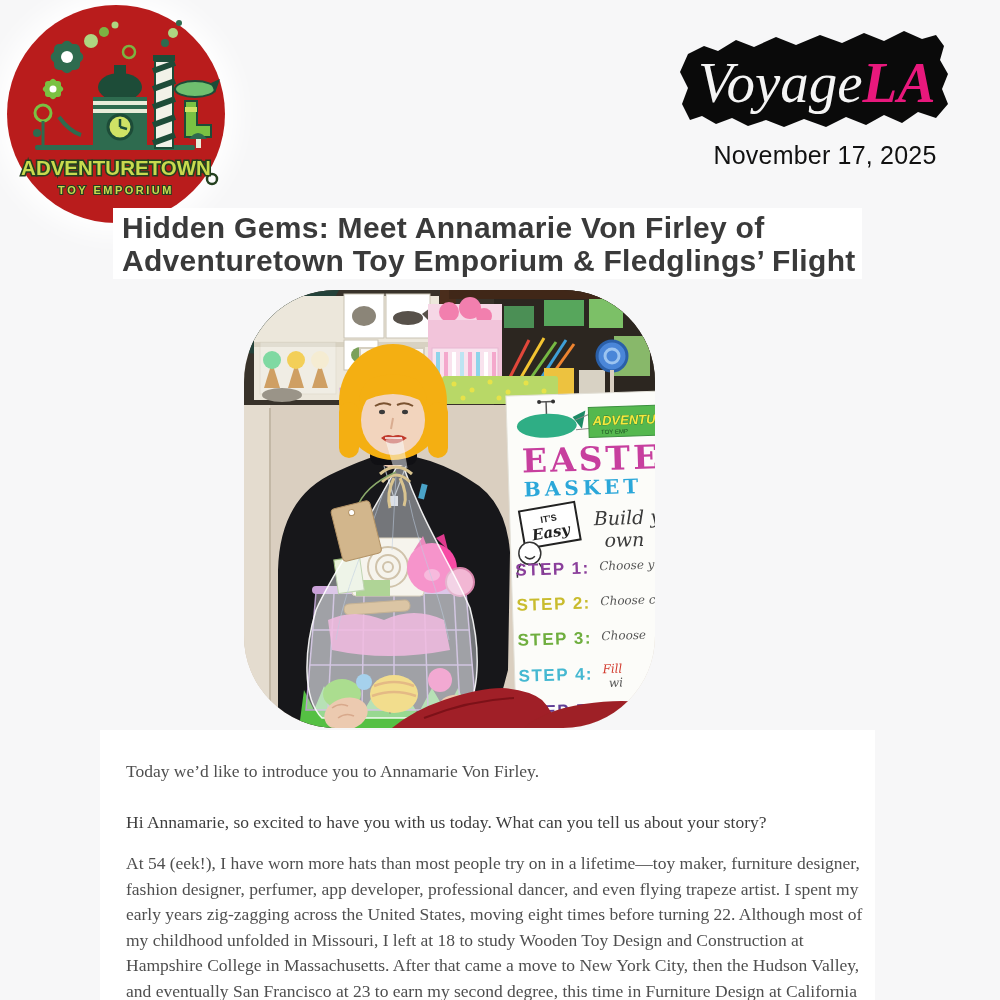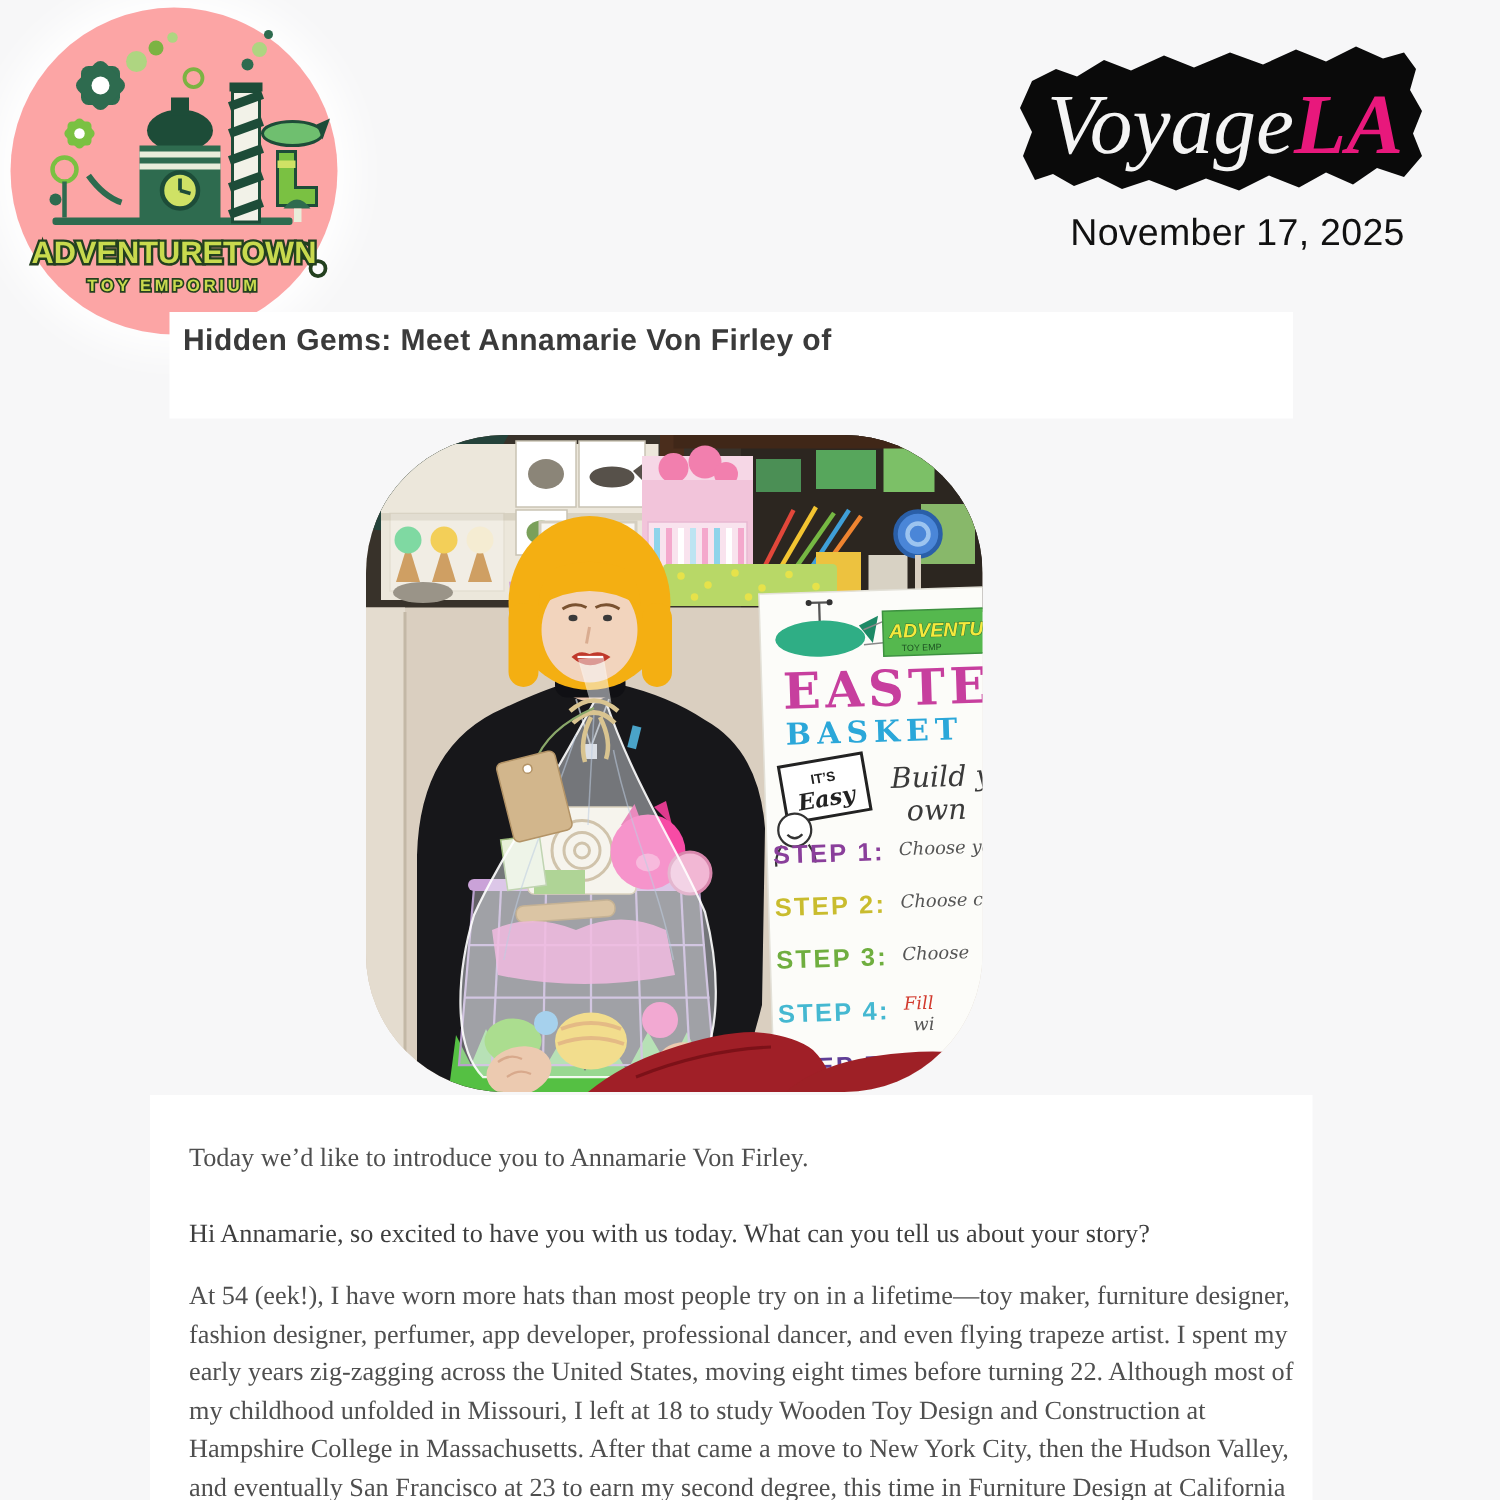"ADVENTURETOWN" .badge { background: #fca5a5 -> #b91c1c }
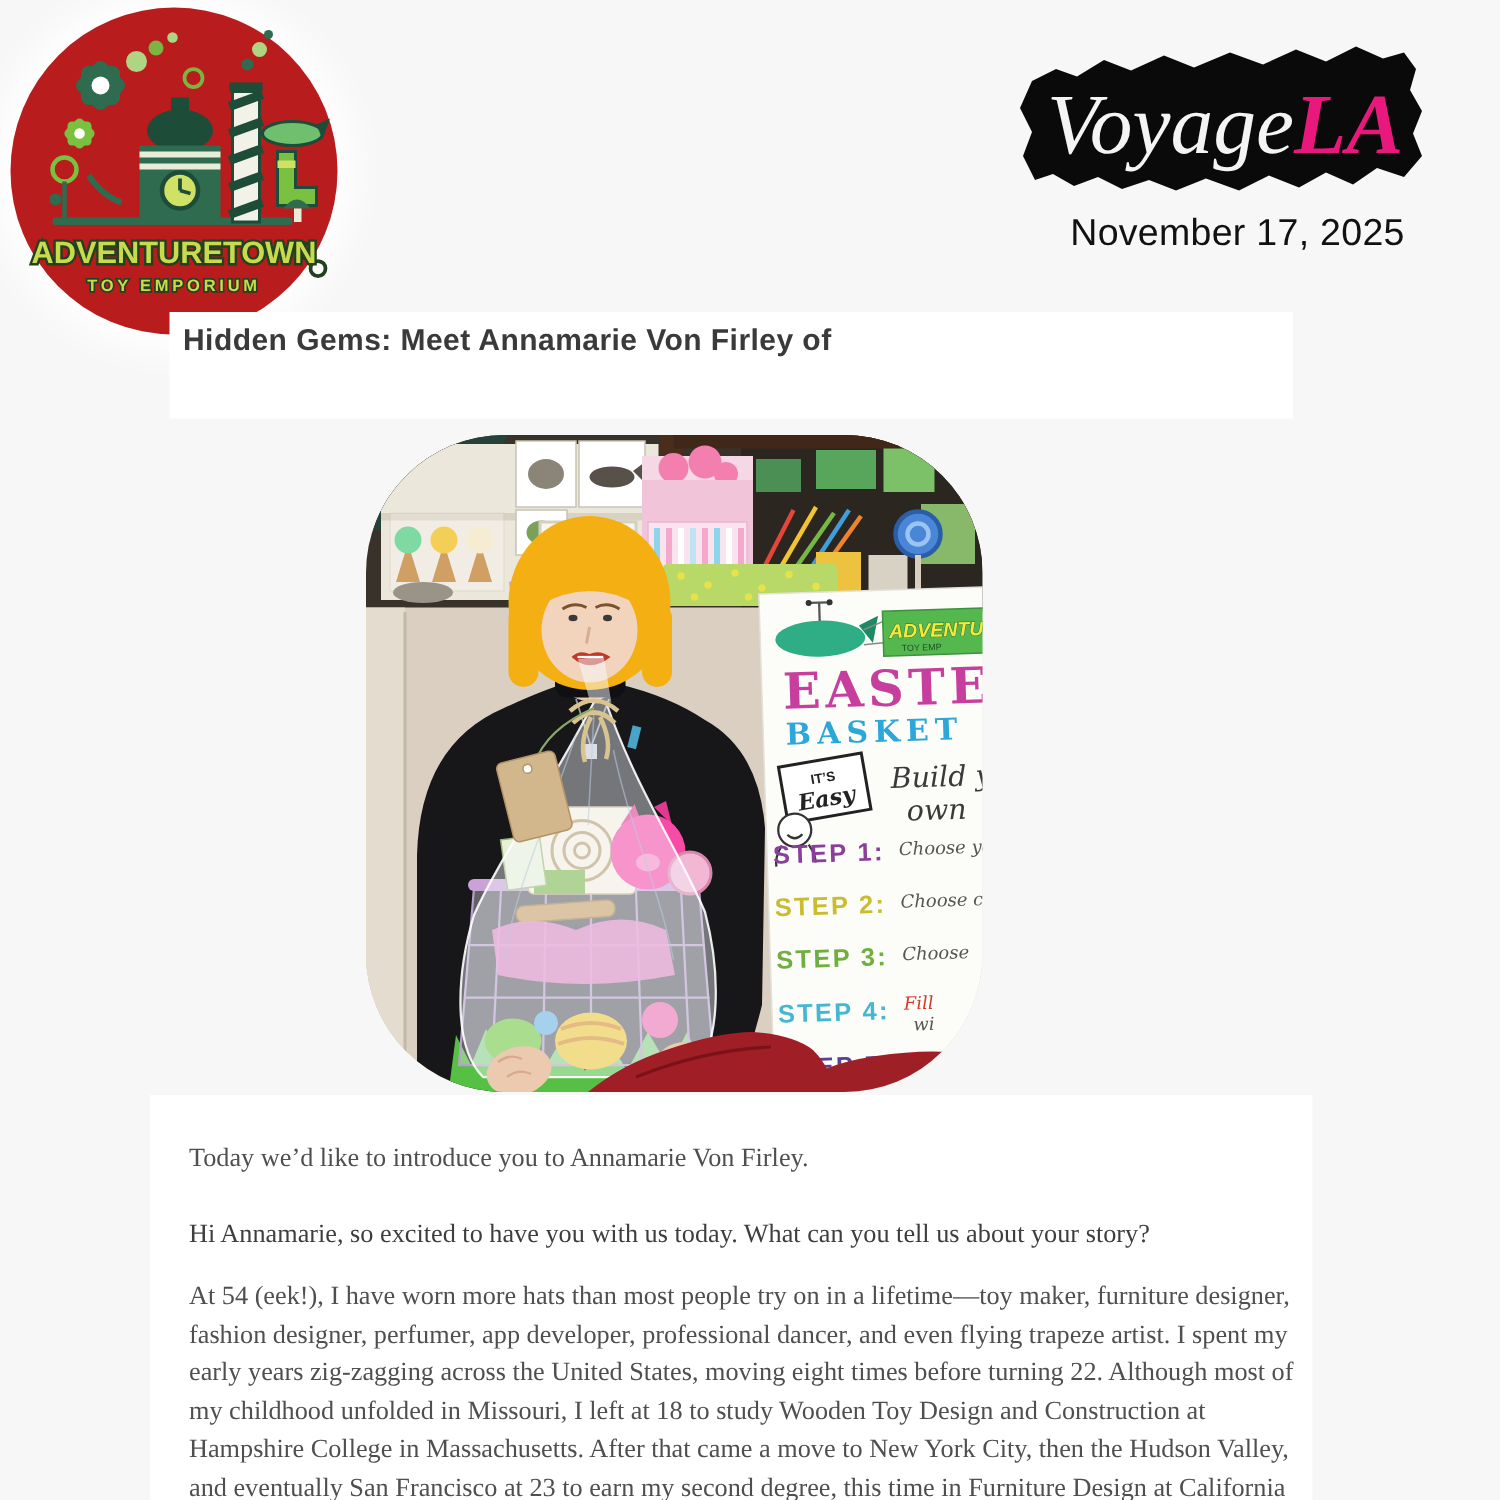"Hidden Gems: Meet Annamarie Von" .headline { font-size: 20px -> 30px }
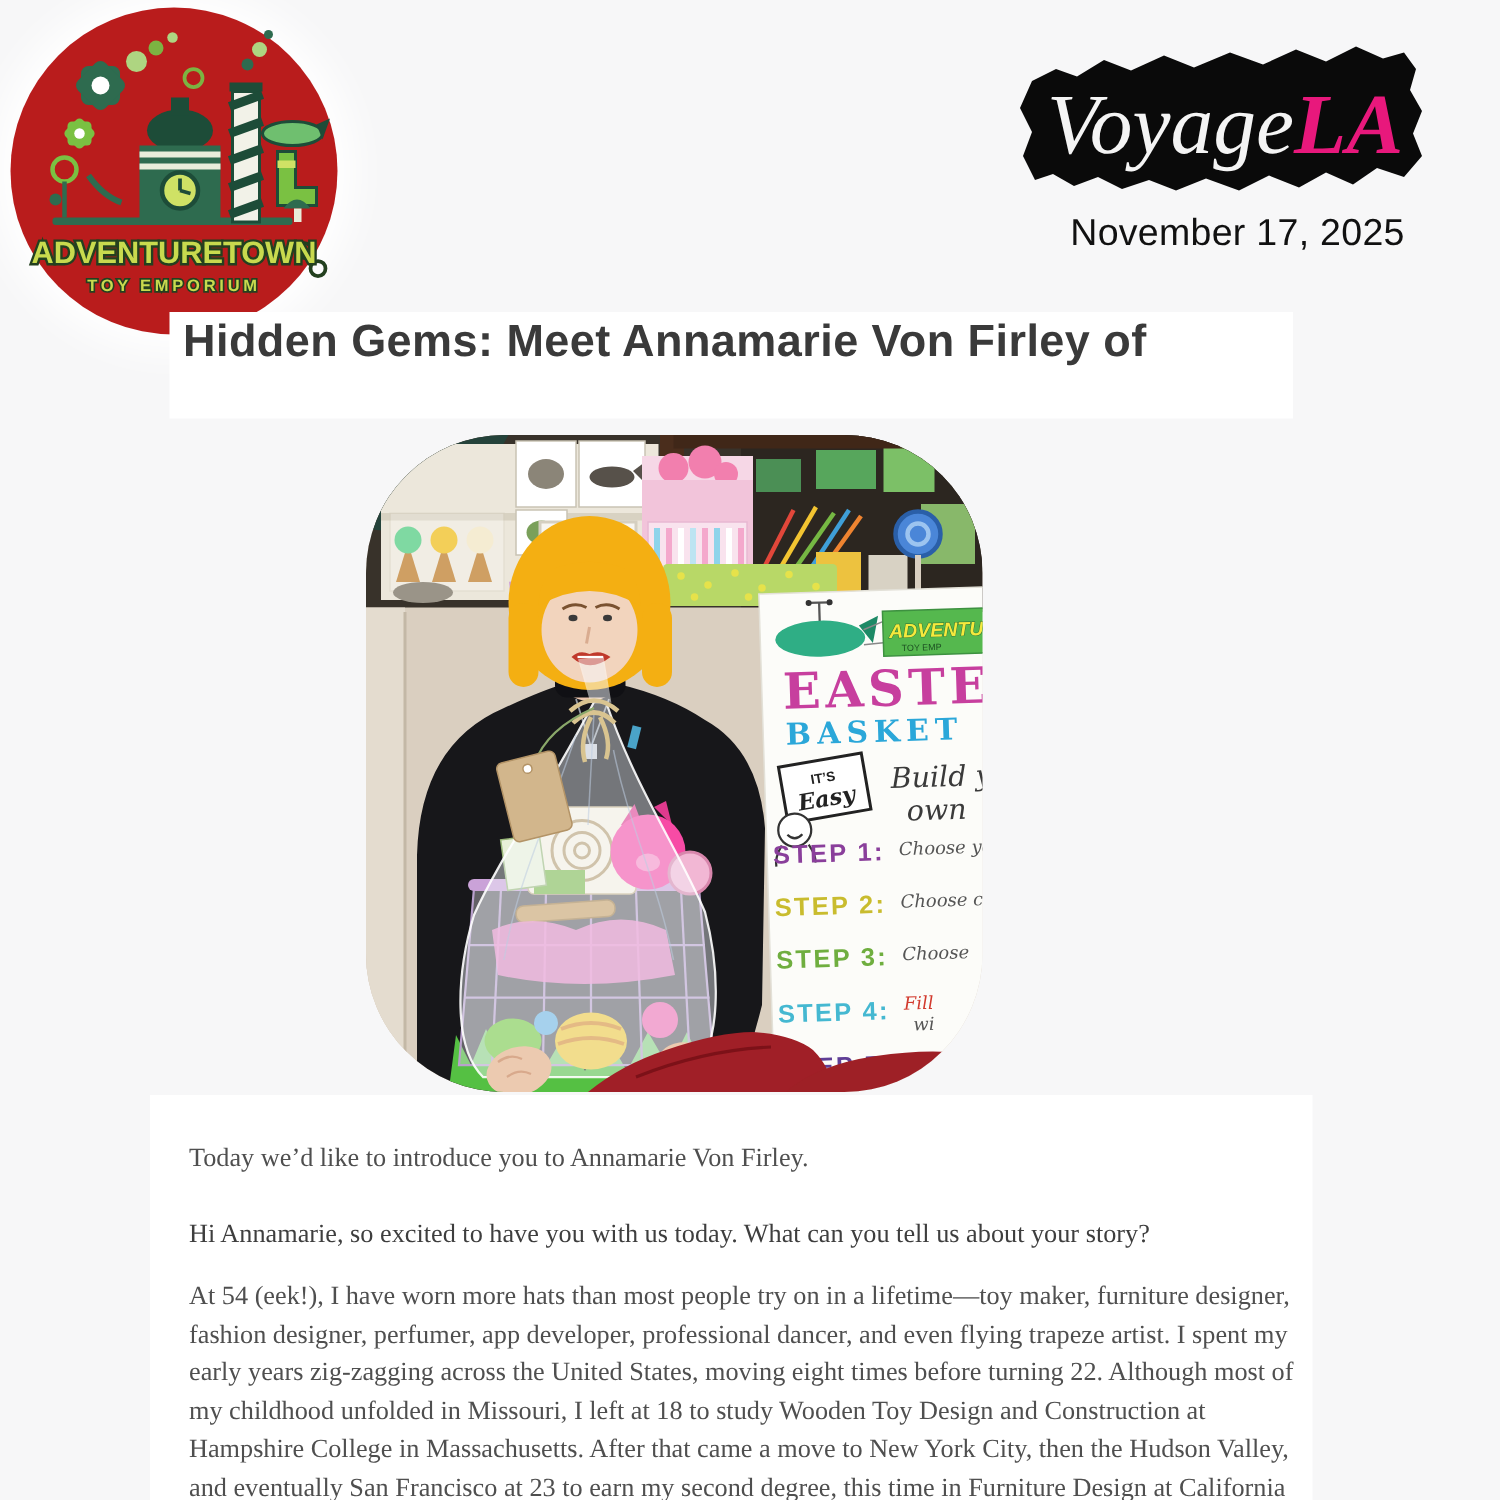"Adventuretown Toy Emporium & Fledglings’" span { html: none -> <span>Adventuretown Toy Emporium &amp; Fledglings’ Flight</span> }
